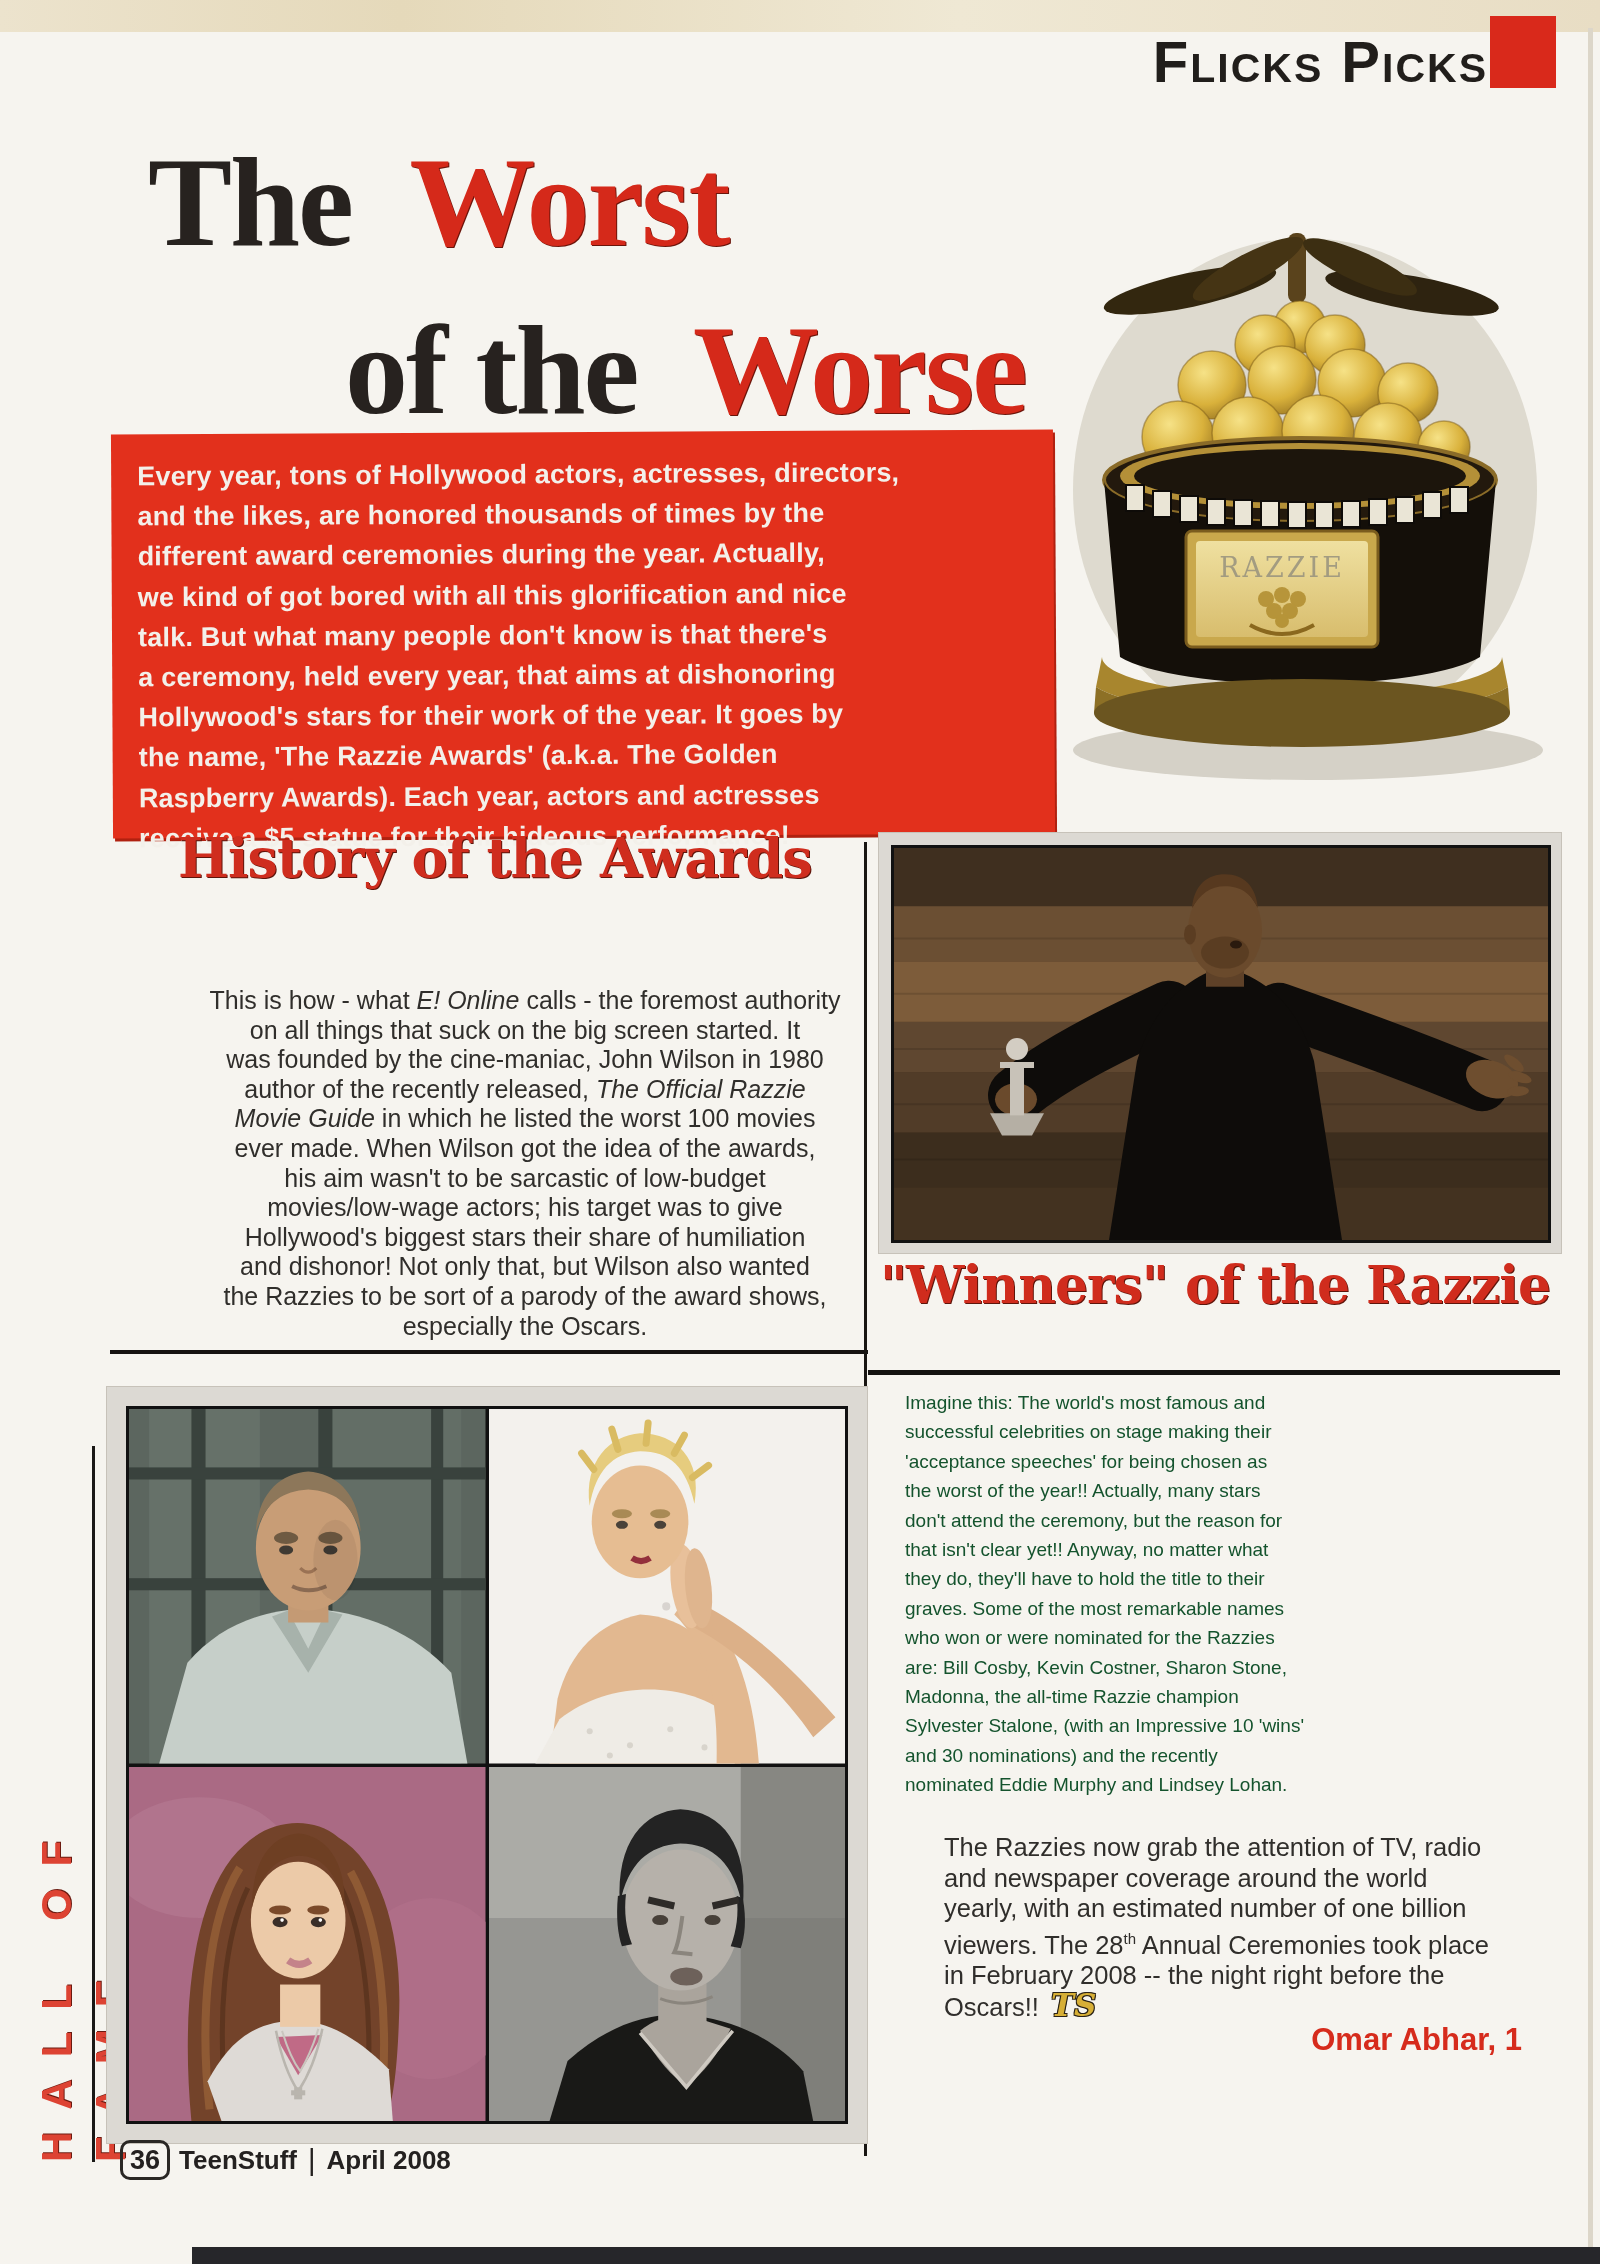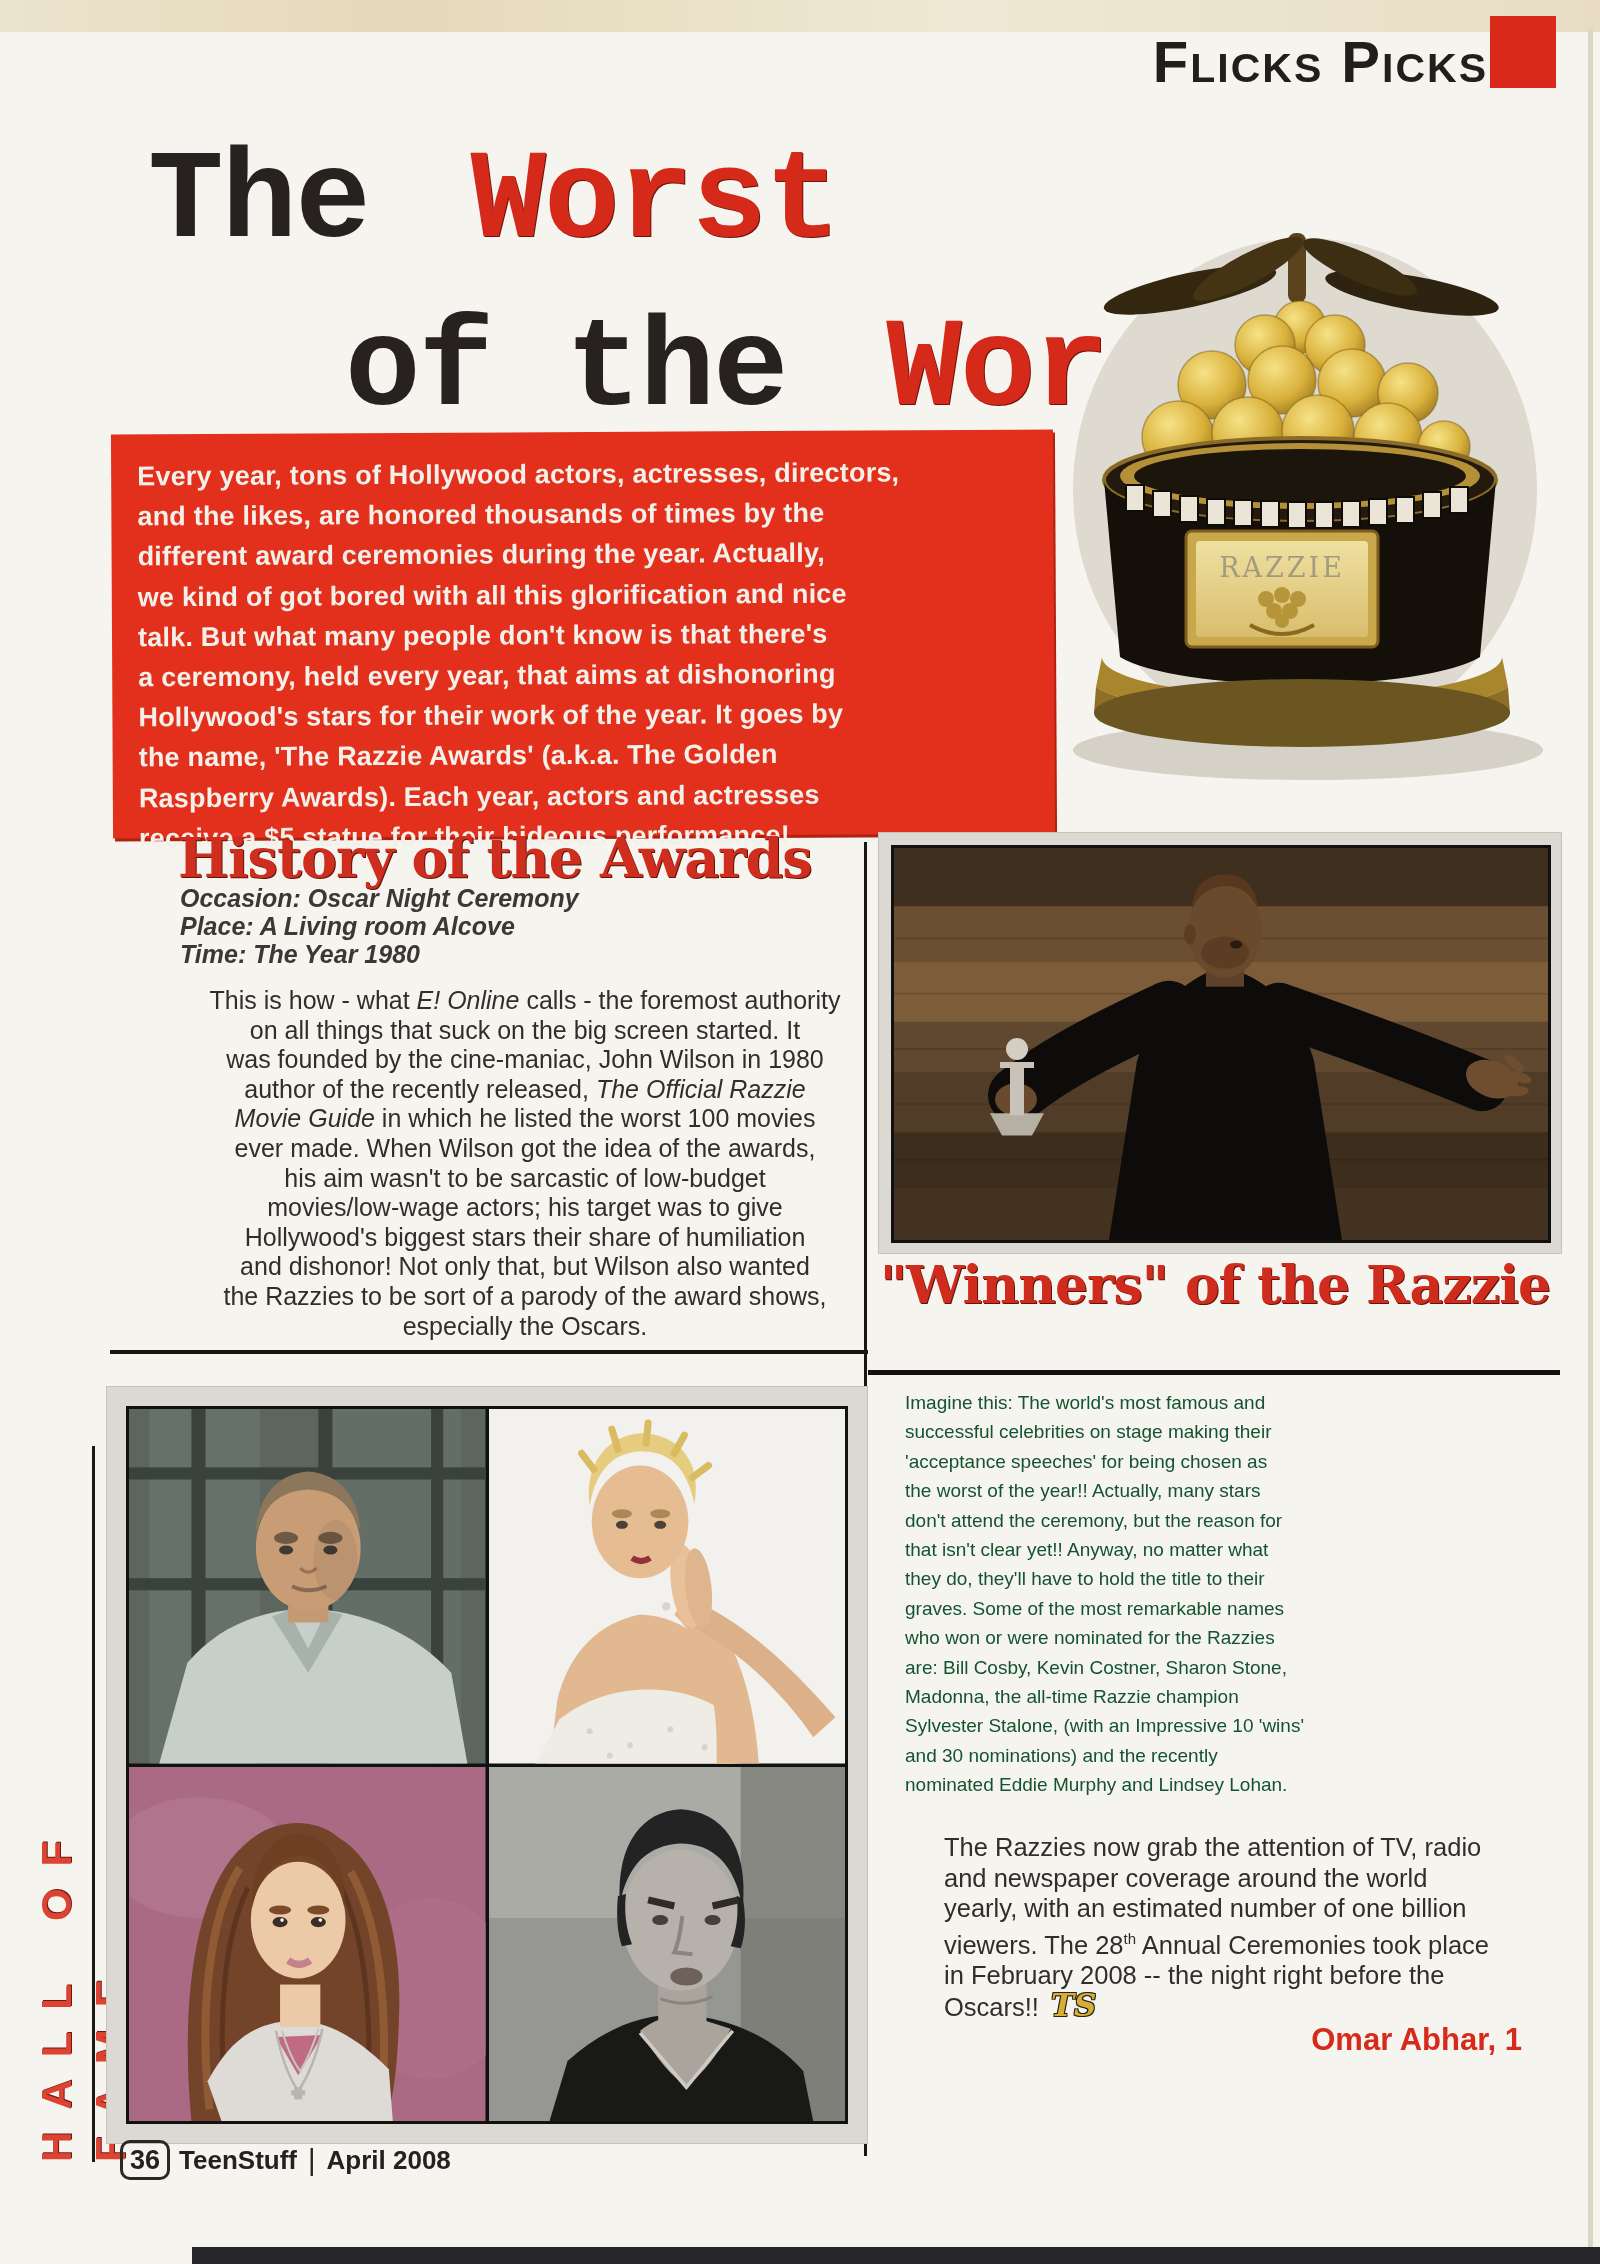"The Worst" .masthead { font-family: Liberation Mono, monospace -> Liberation Serif, serif }
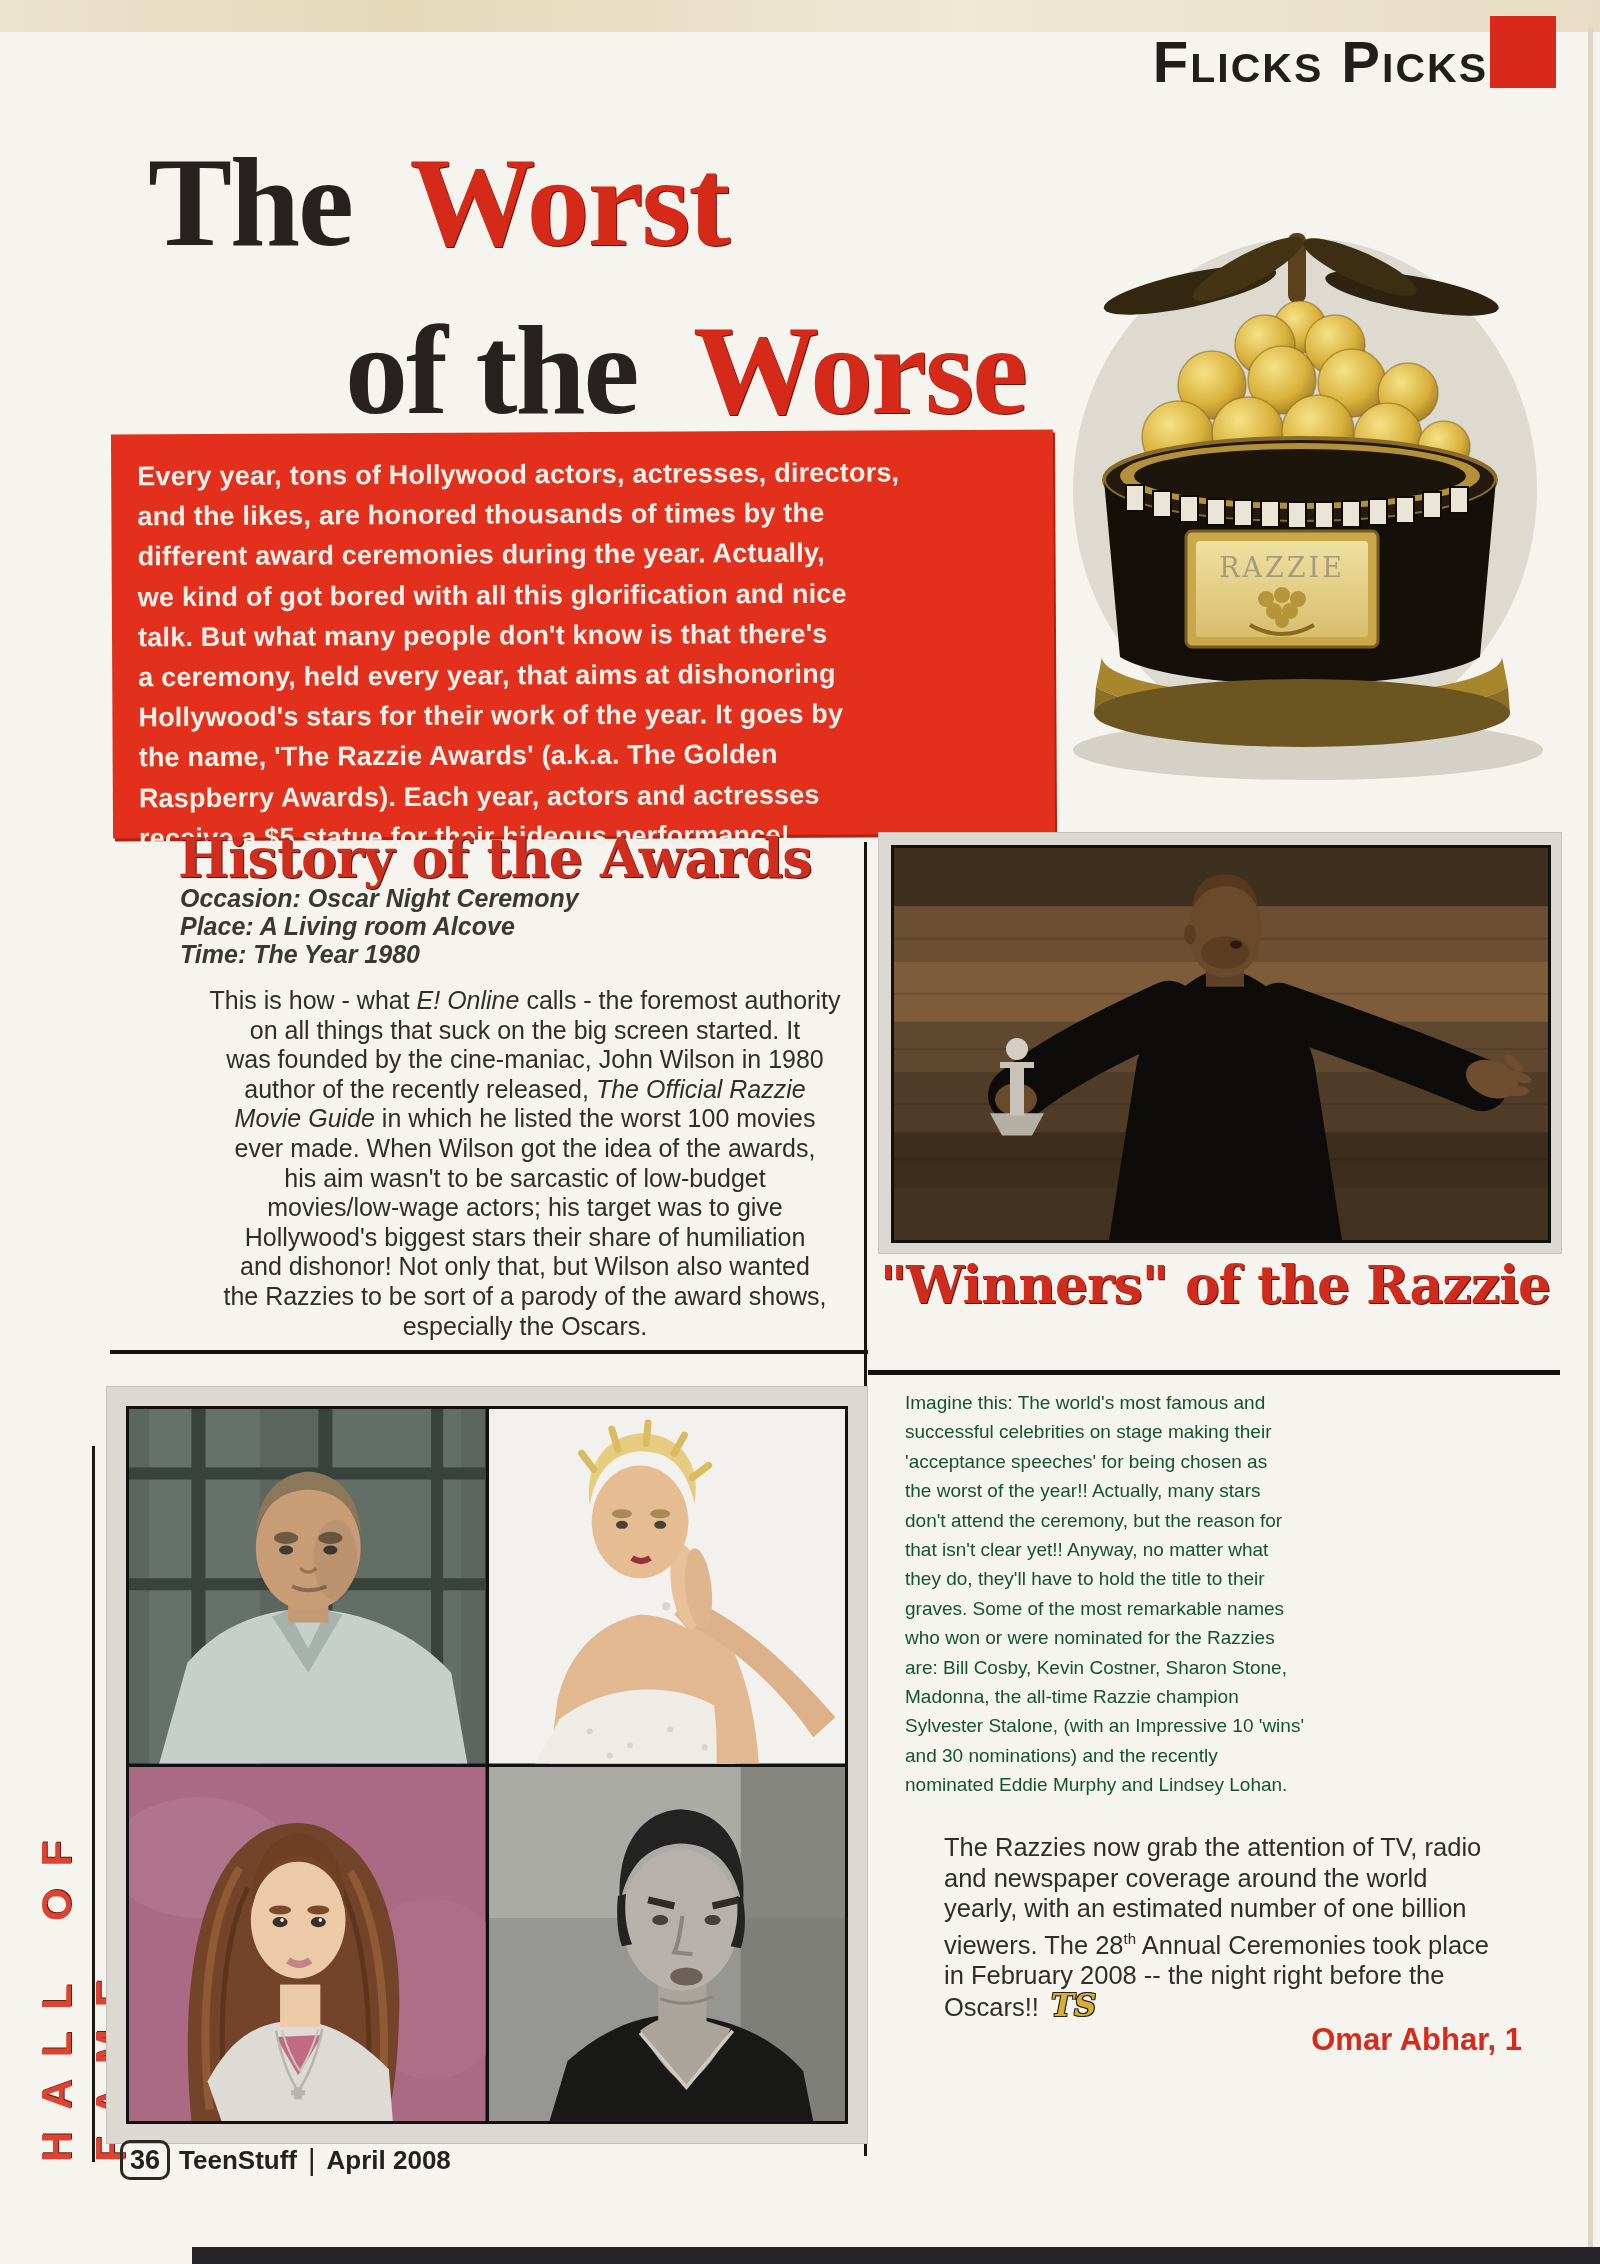"Occasion: Oscar Night Ceremony" div.abs { html: <div> <div>Occasion: Oscar Night Ceremony</div> <div>Place: A Living room Alcove</div> <div>Time: The Year 1980</div> </div> -> none }
